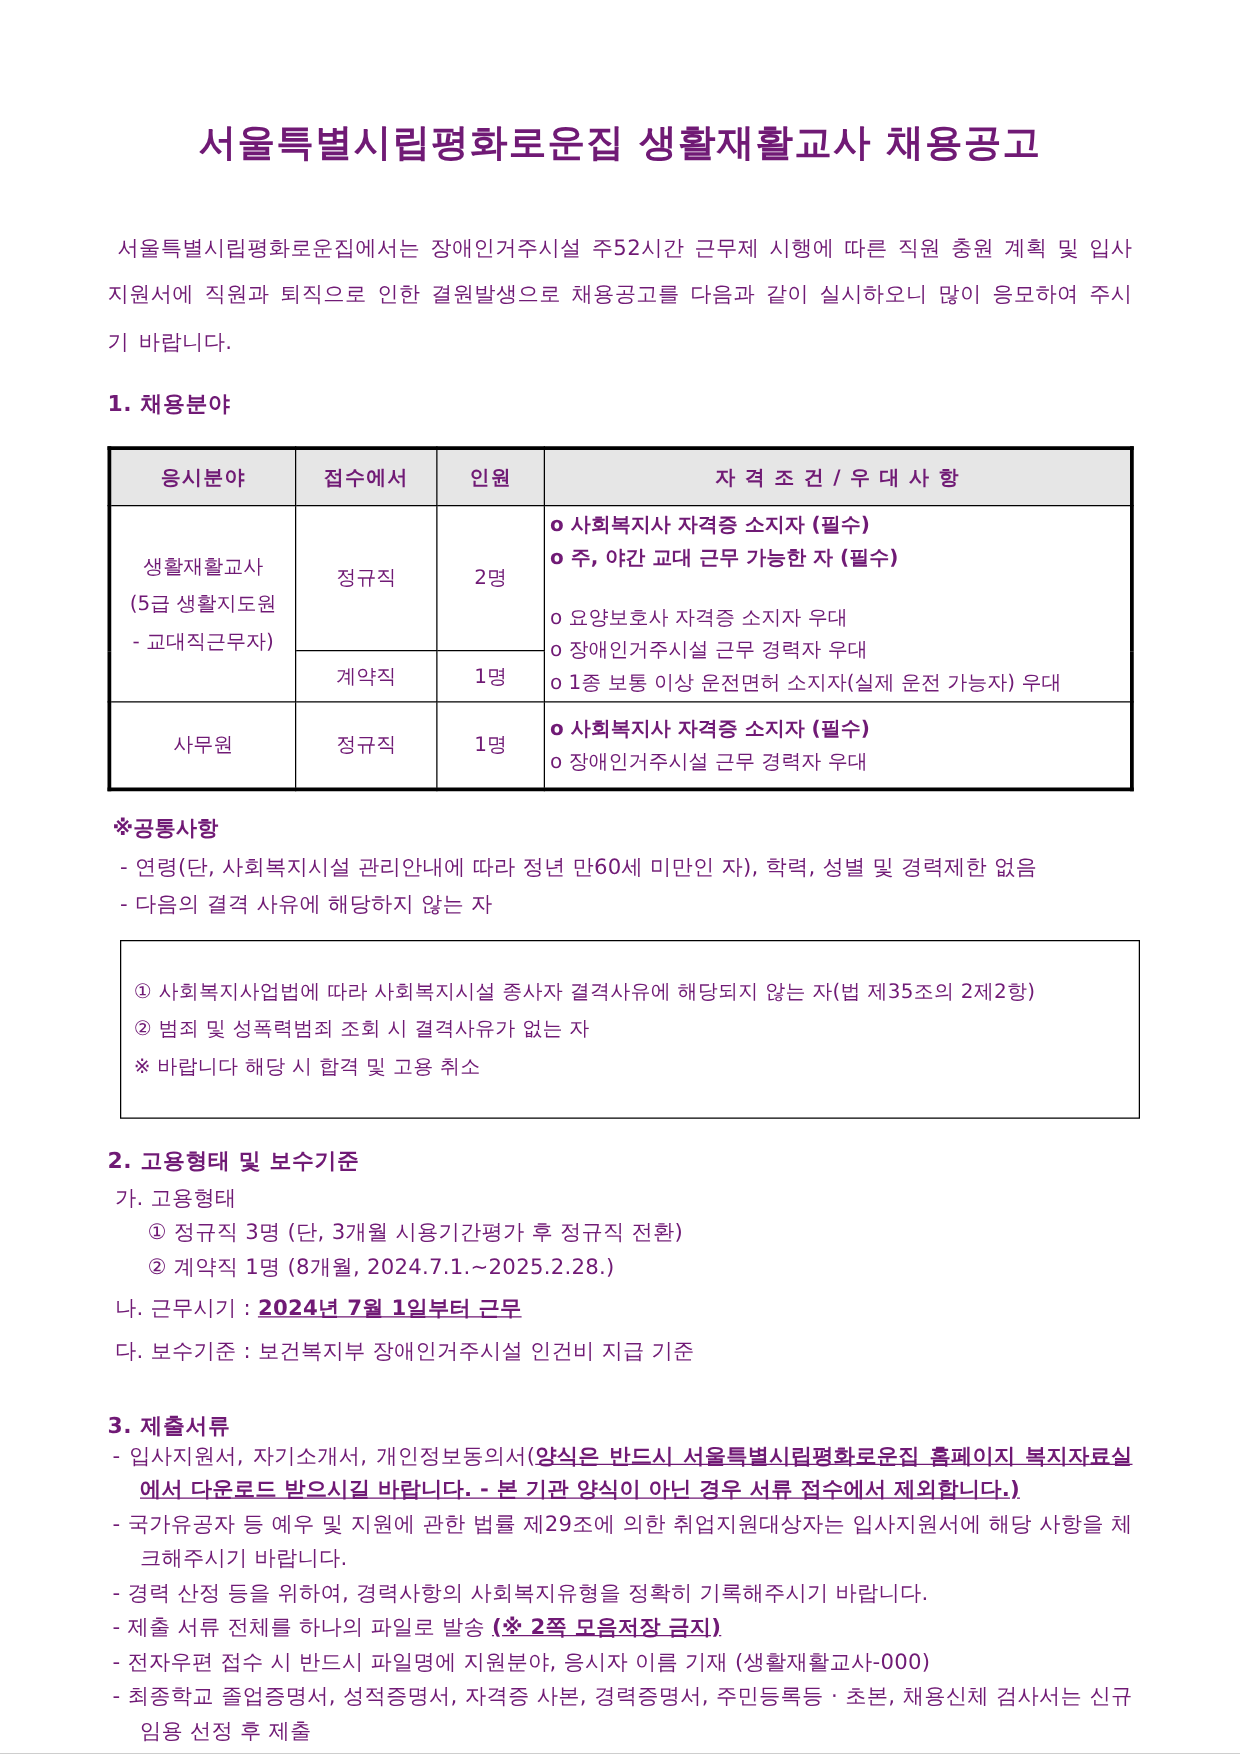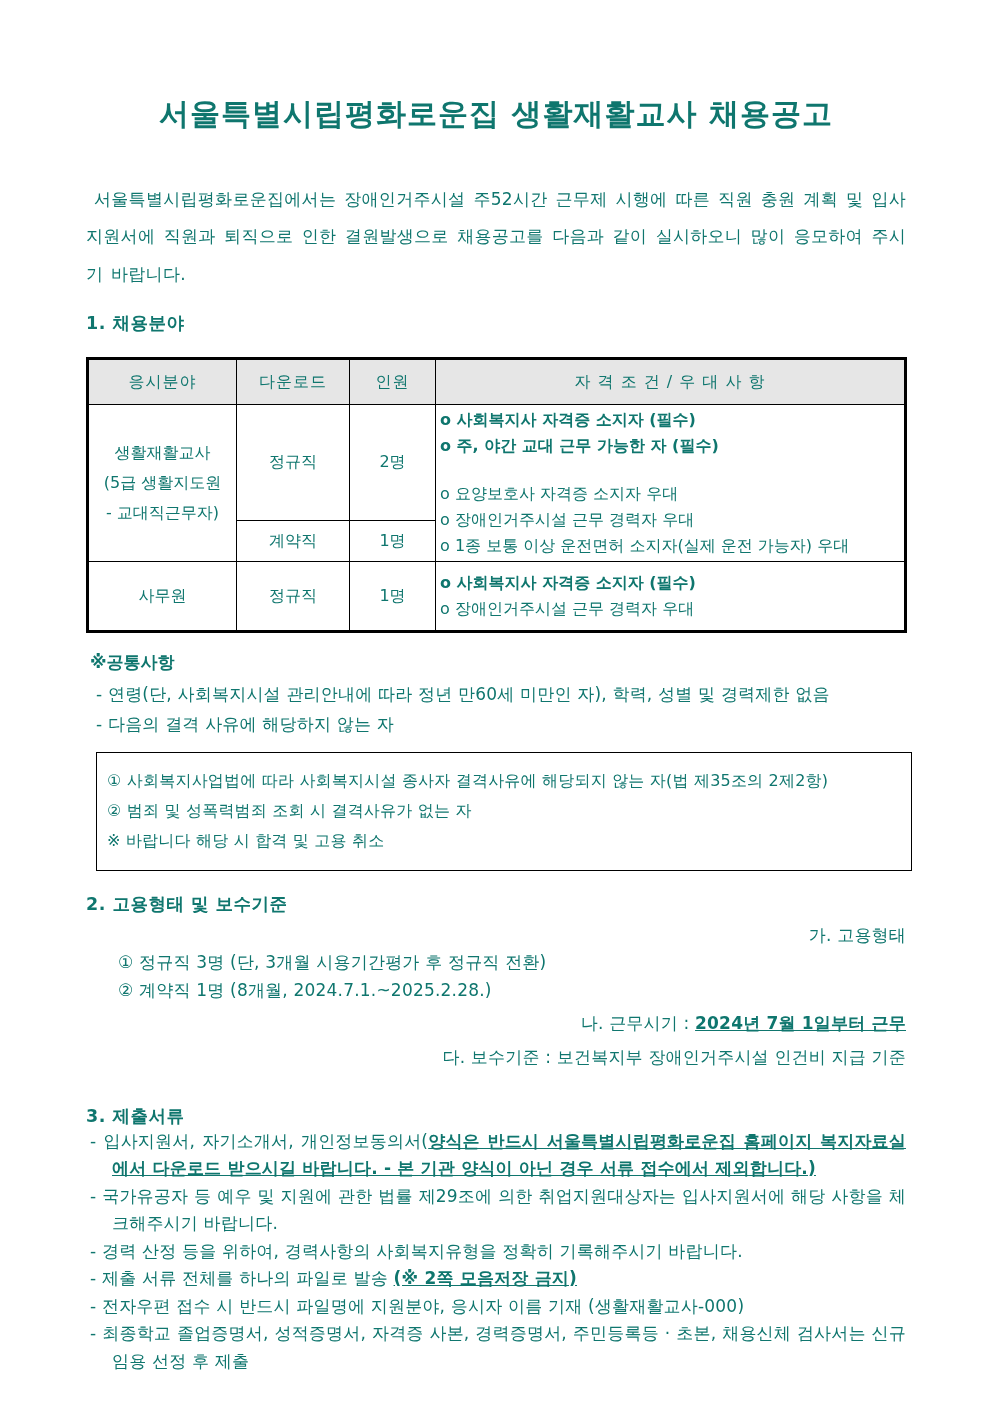"서울특별시립평화로운집 생활재활교사 채용공고" .page { color: #0f766e -> #701a75 }
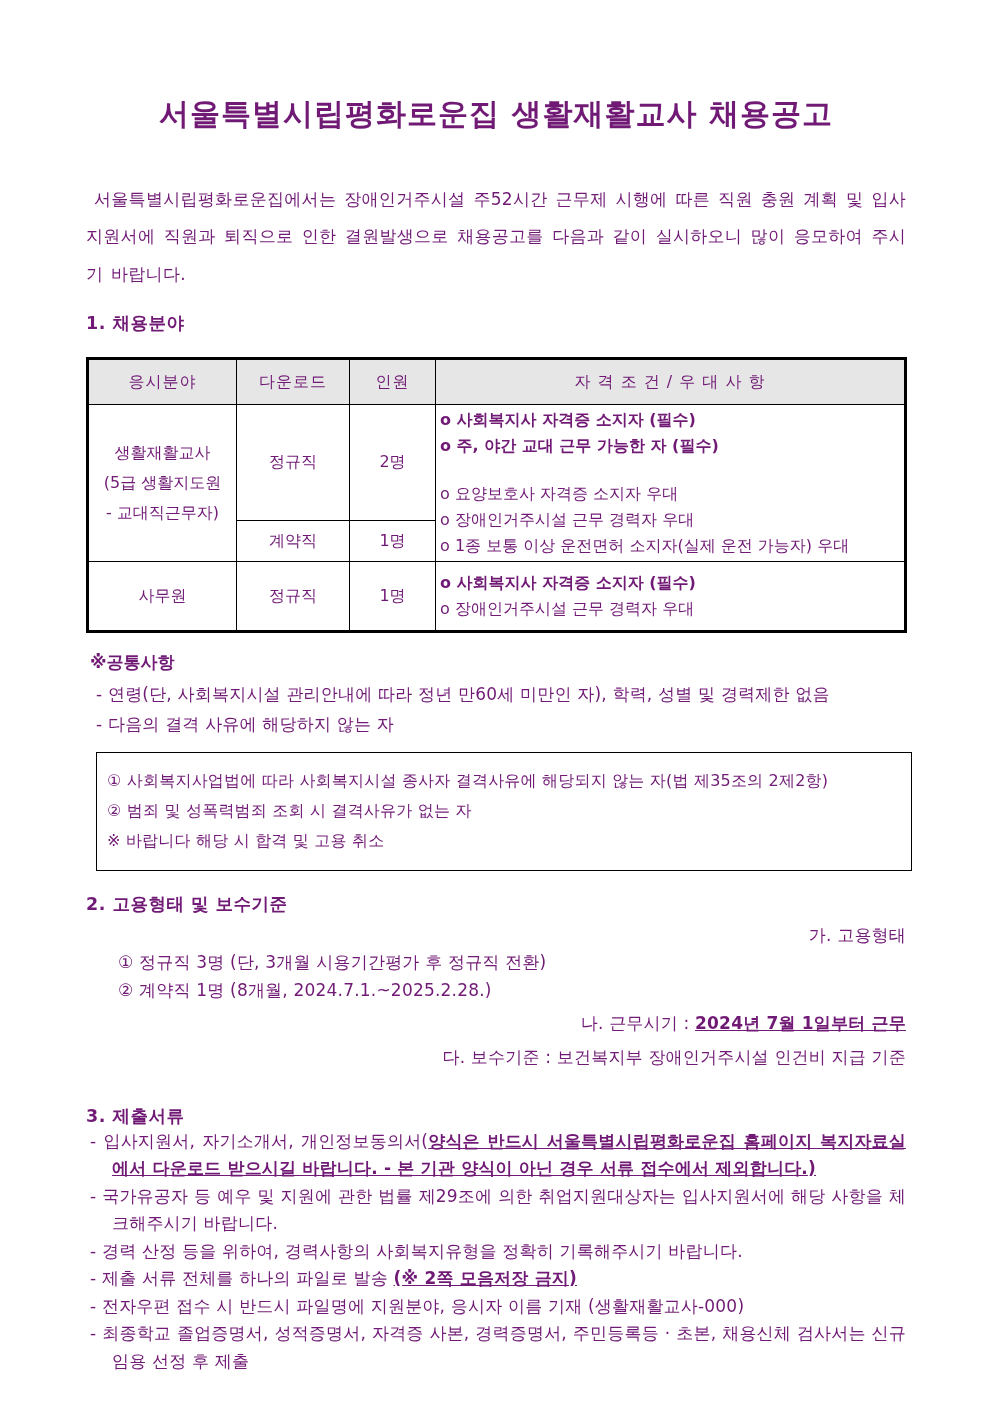"응시분야" table.recruit th { font-weight: normal -> bold }
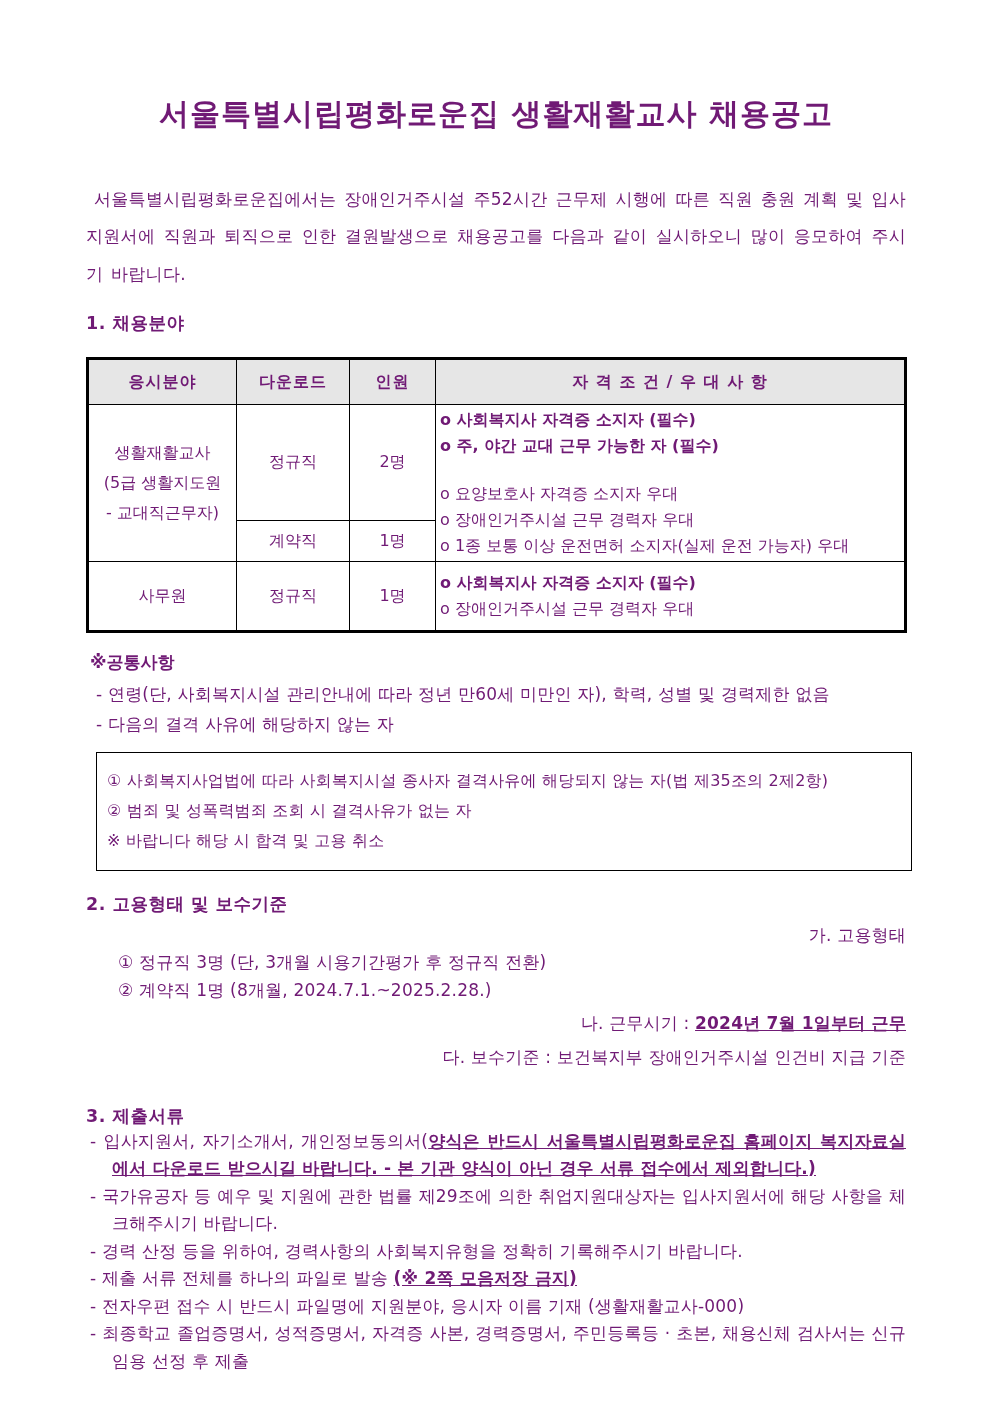"다운로드" th { text: 다운로드 -> 접수에서 }
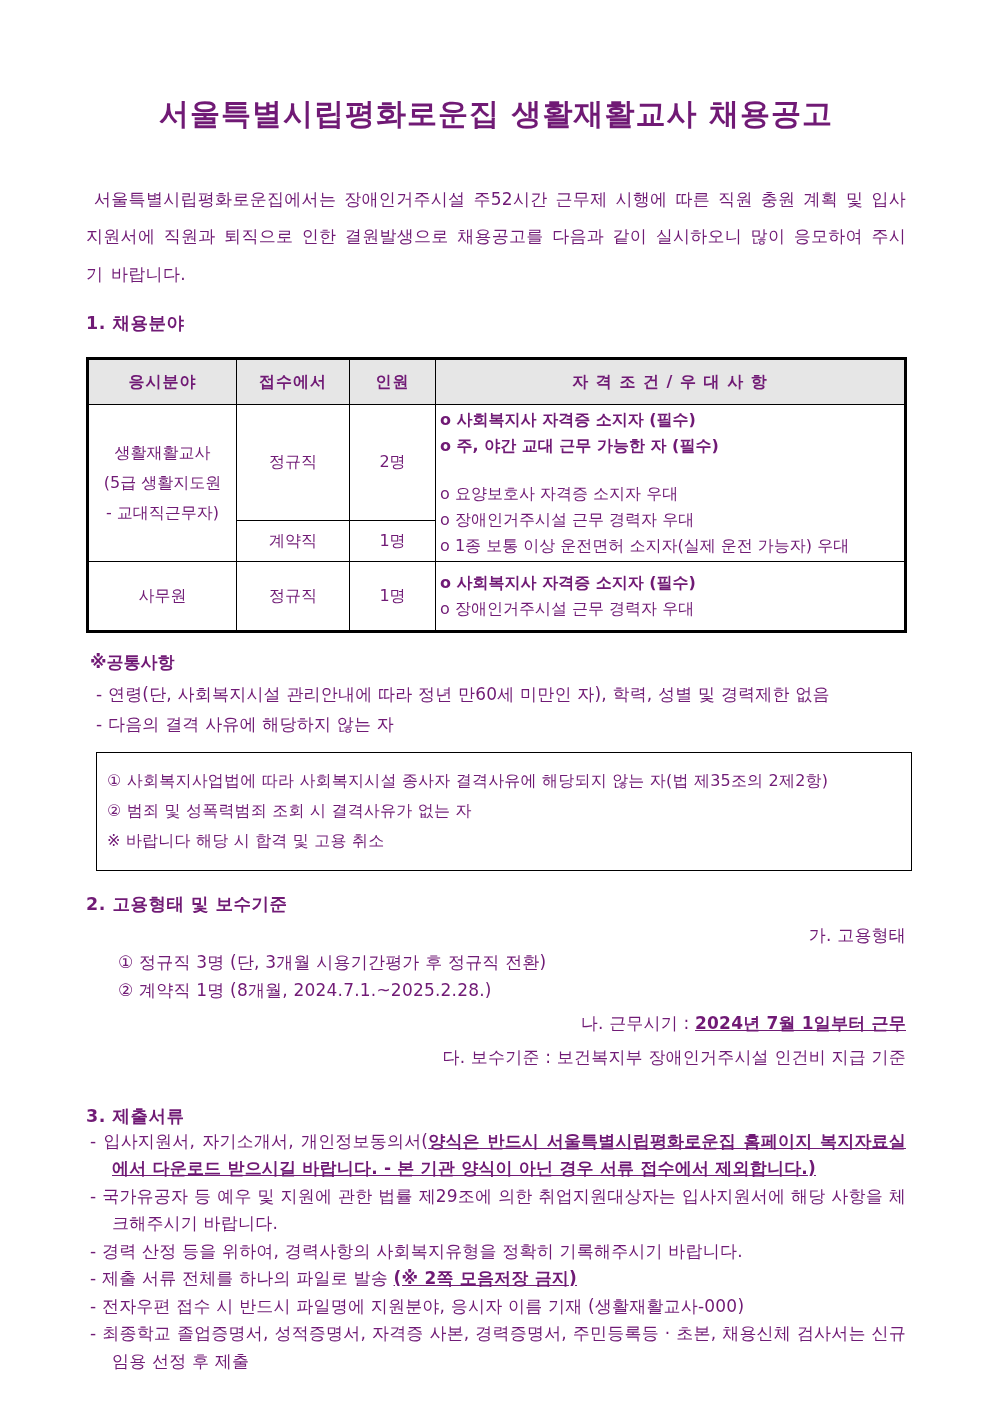"① 사회복지사업법에 따라 사회복지시설 종사자" .disq-box { padding: 13px 10px -> 25px 10px }
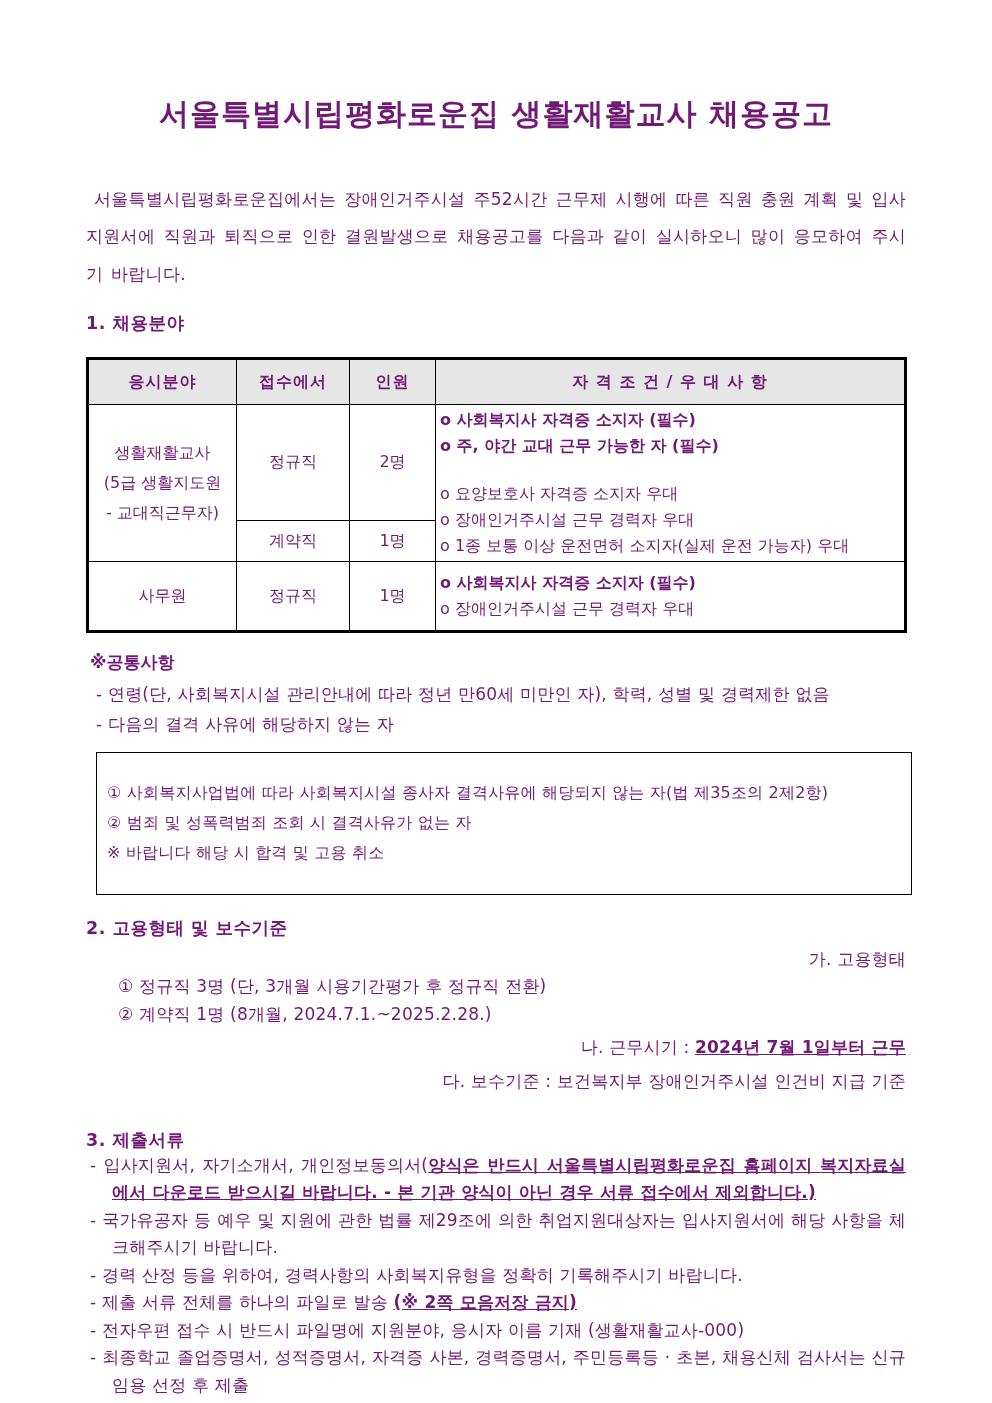"가. 고용형태" .sub-label { text-align: right -> none }
